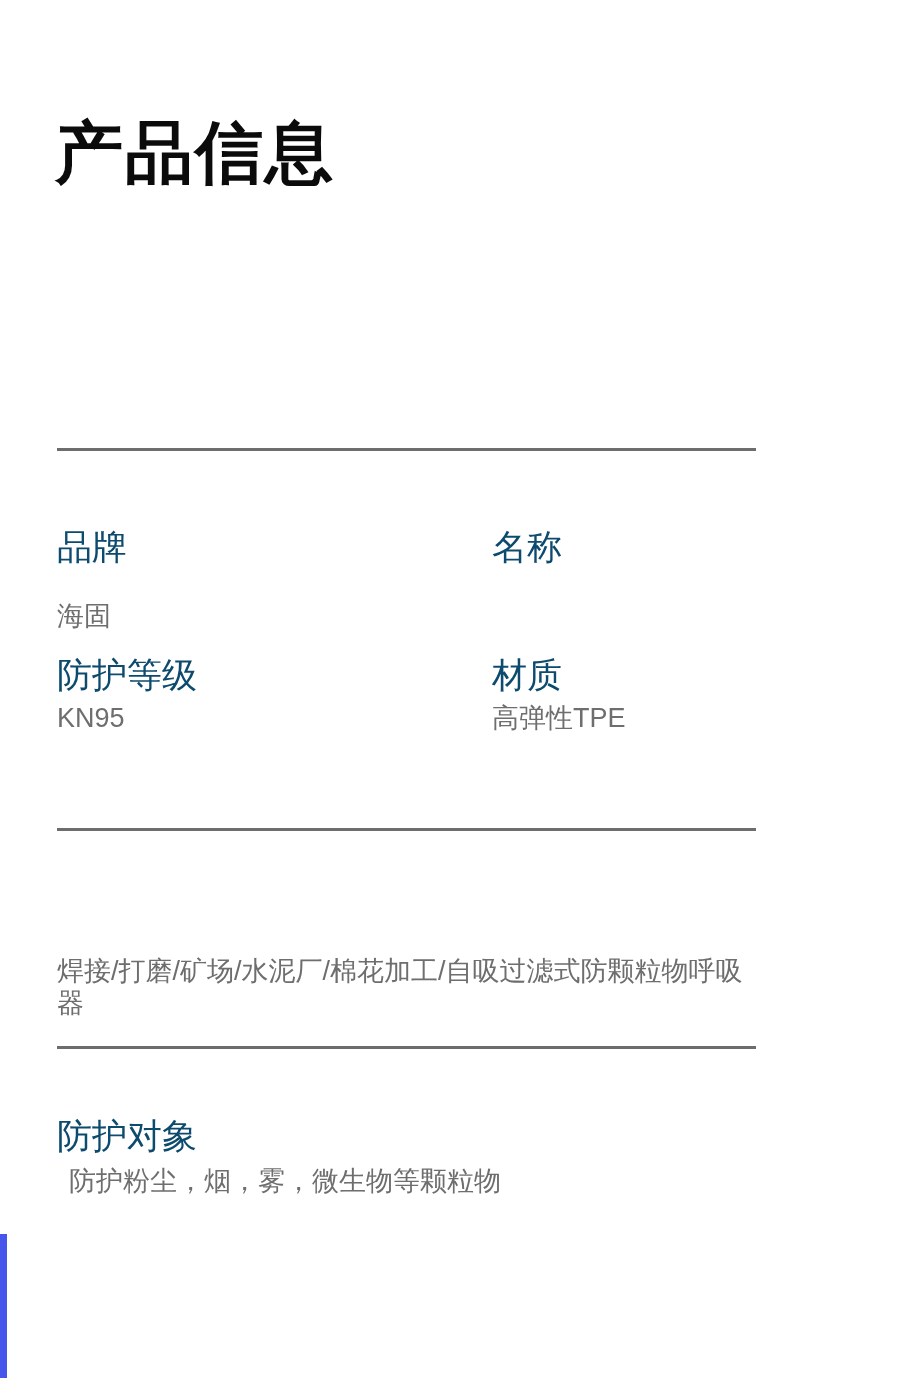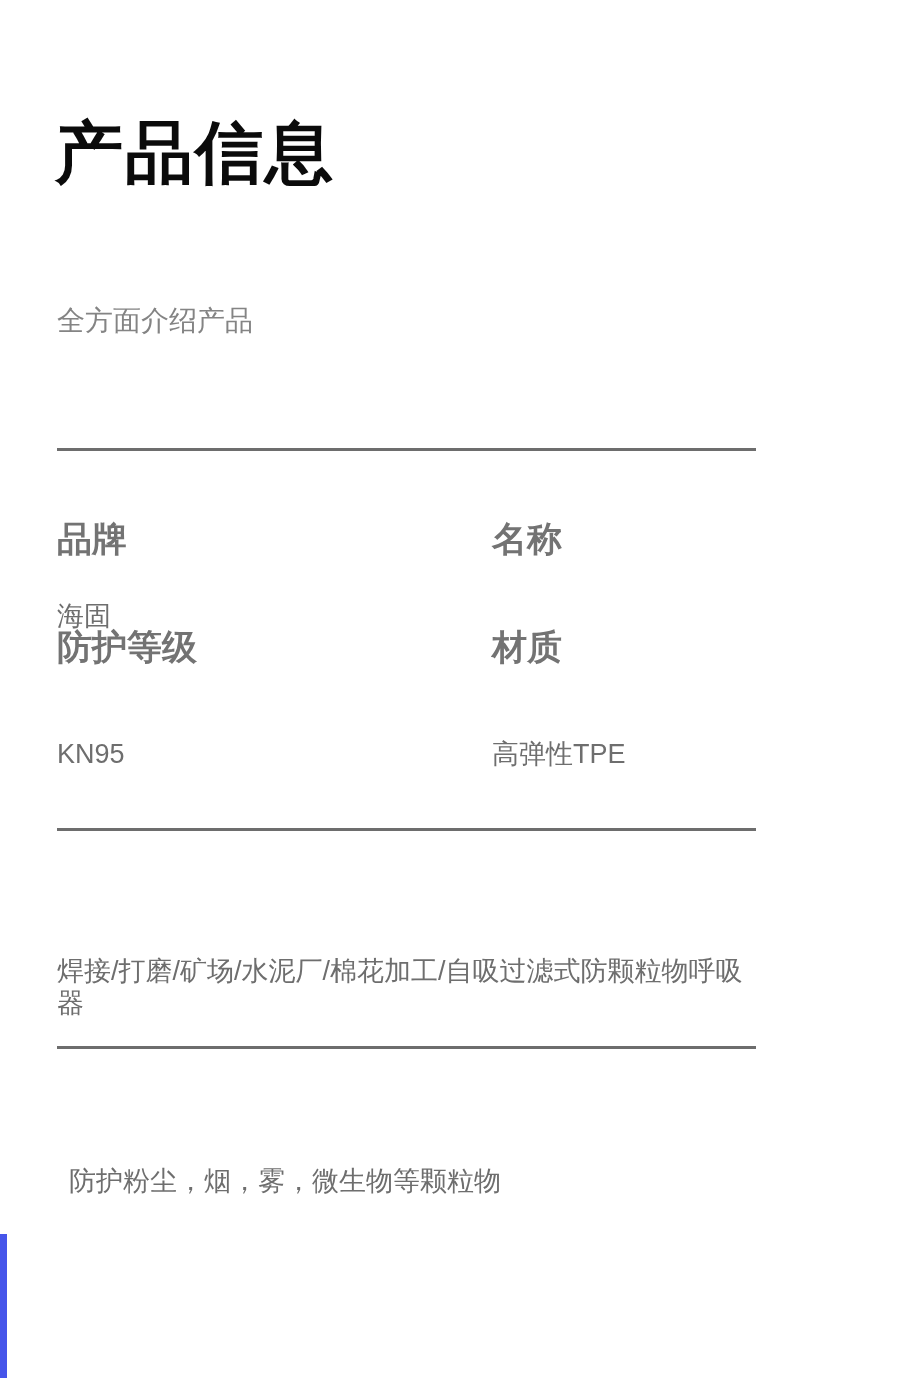"全方面介绍产品" p.page-subtitle { html: <p>全方面介绍产品</p> -> none }
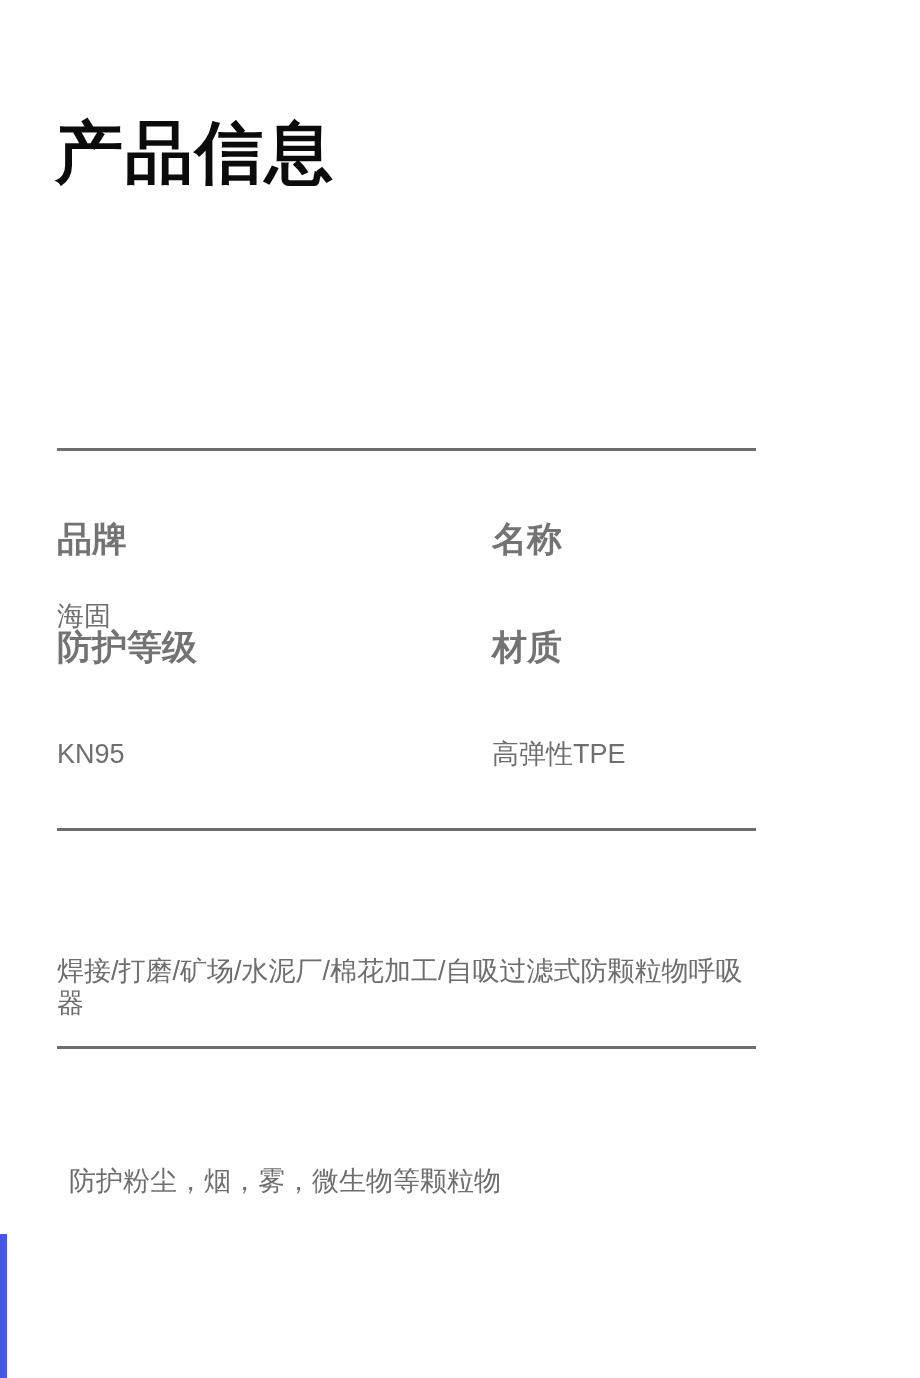"品牌" .spec-label, .section-title { color: #737373 -> #0c4a6e; font-weight: 700 -> 400; margin-top: none -> 8px }
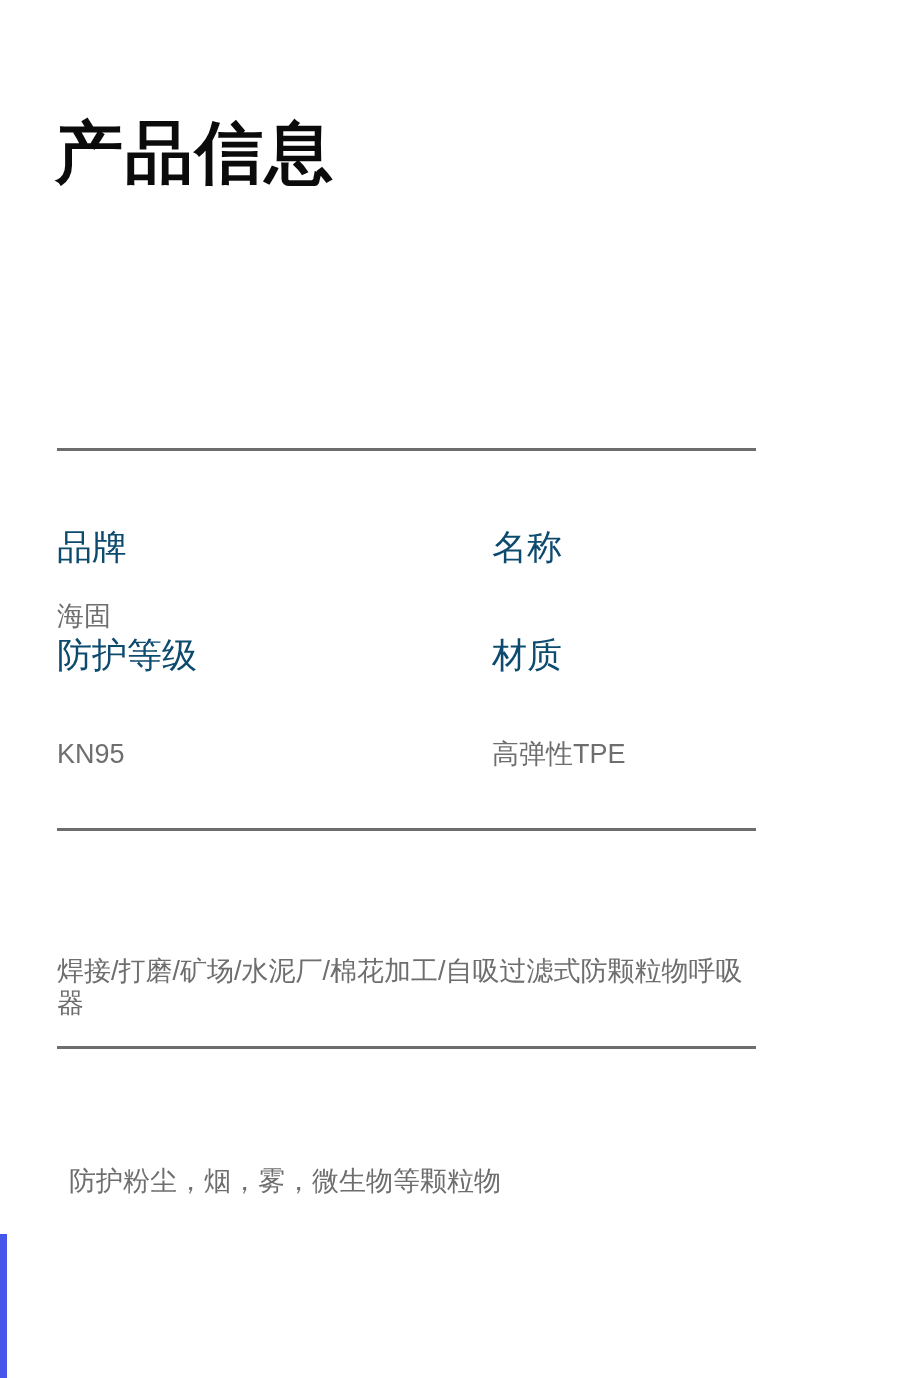"防护等级" .row2-label { top: 628px -> 648px }
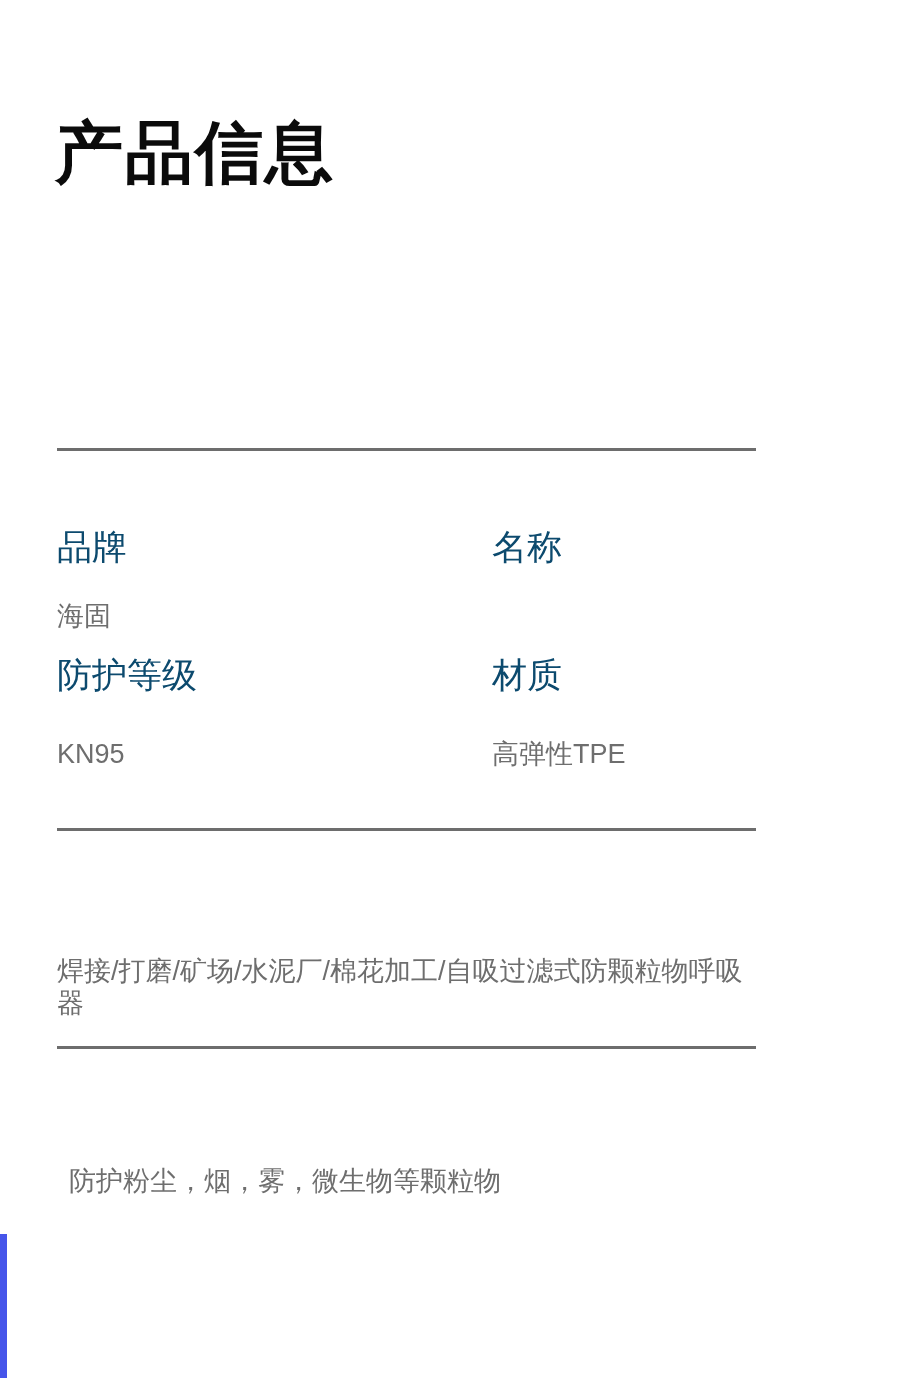"KN95" .row2-value { top: 738px -> 702px }
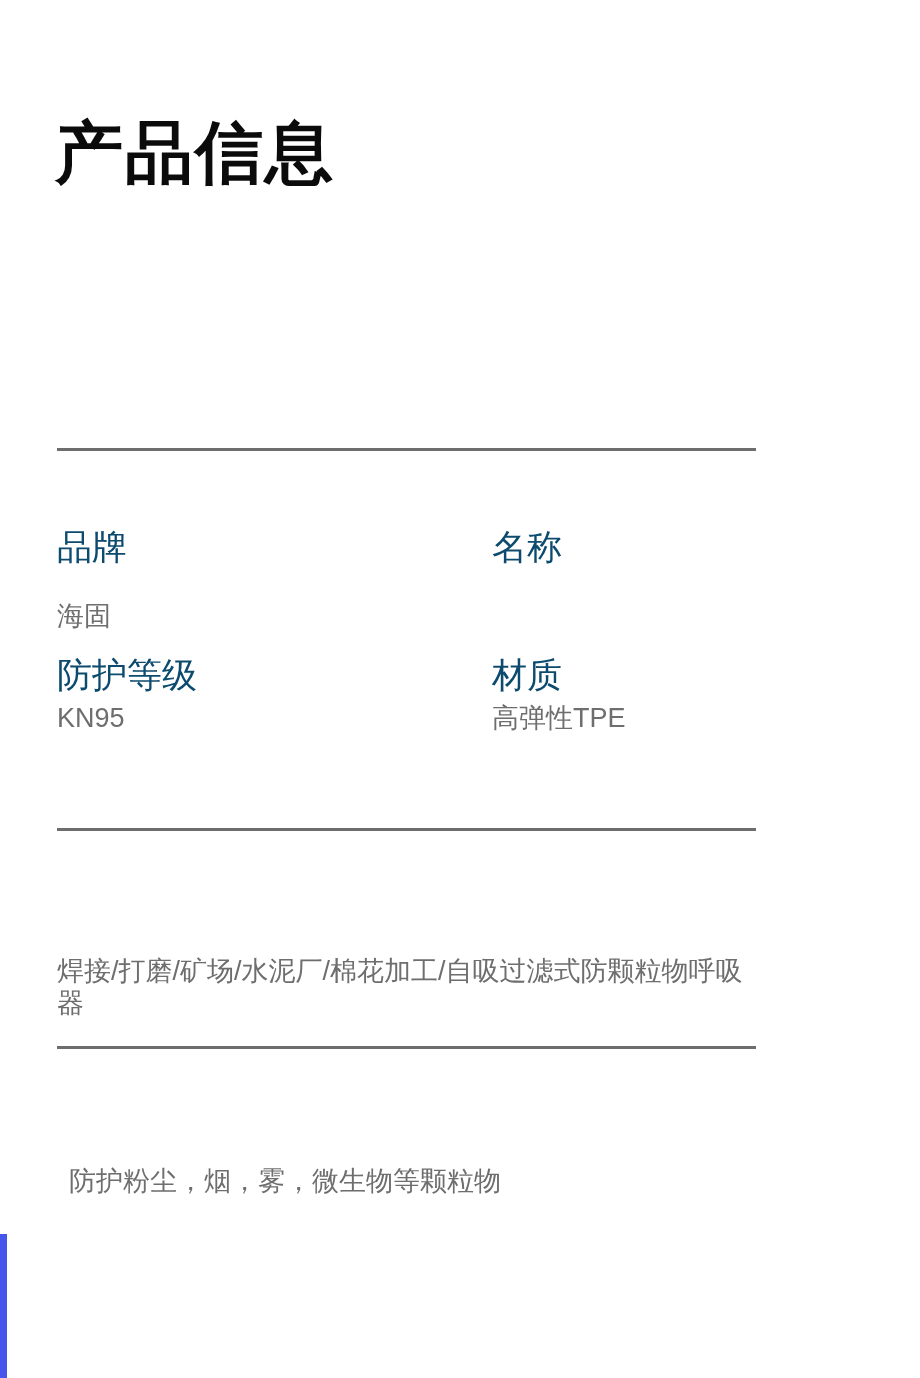"防护对象" div.section-title { html: none -> <div>防护对象</div> }
